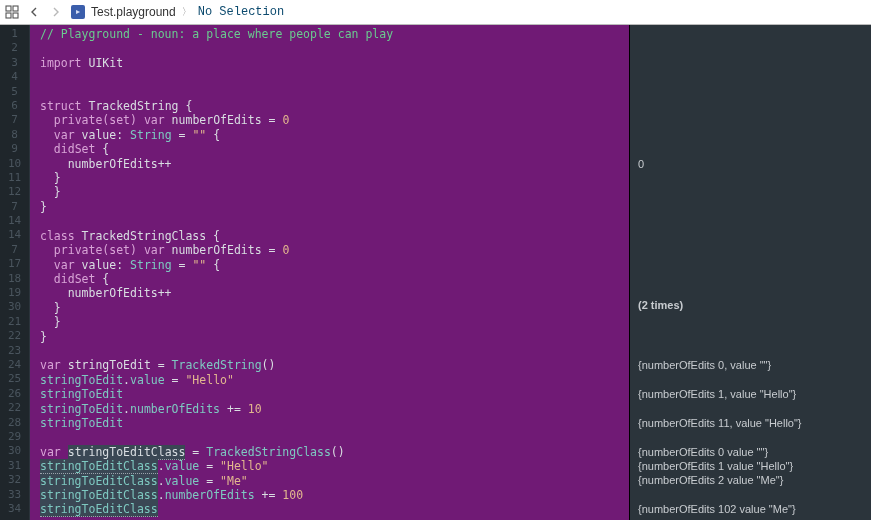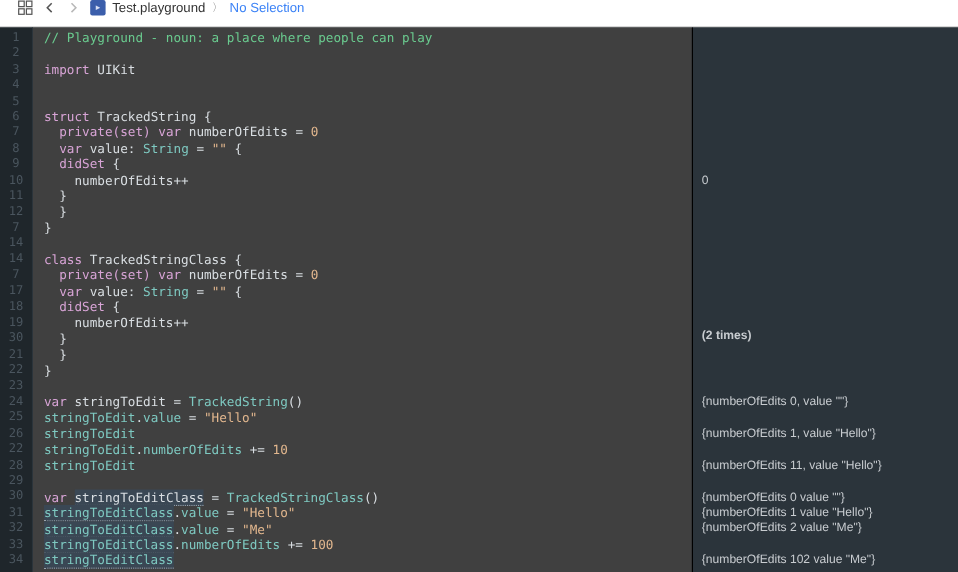"Test.playground" .toolbar { align-items: flex-start -> center; padding: 0 16px -> 0 5px }
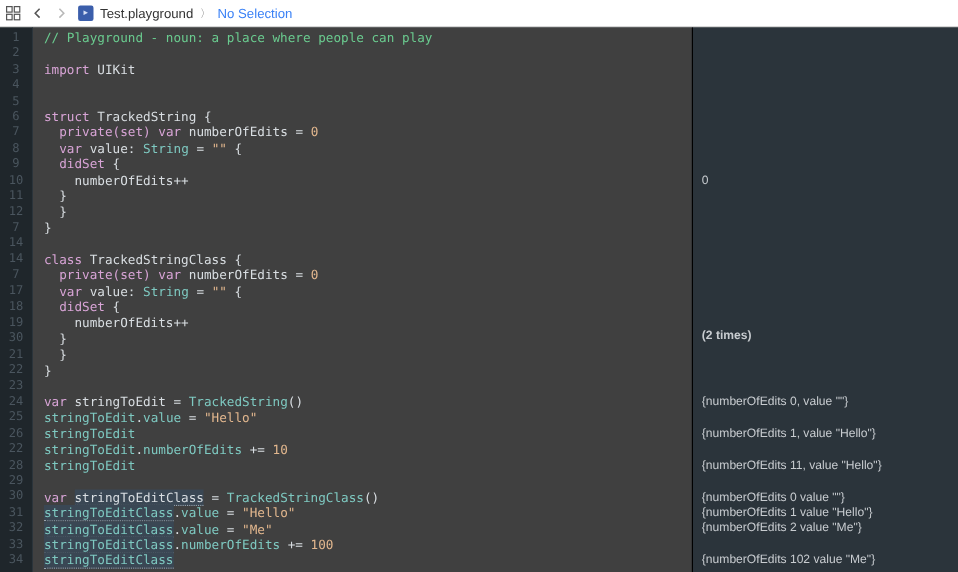"No Selection" .toolbar .crumb-dim { color: #3b82f6 -> #0c4a6e; font-family: none -> Liberation Mono, monospace }
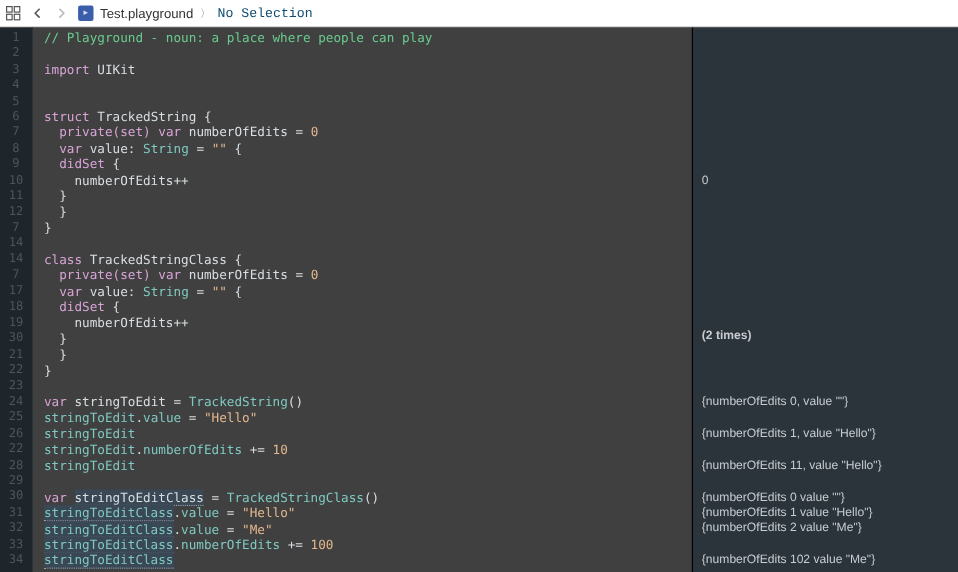"// Playground - noun: a" .code { background: #404040 -> #701a75 }
